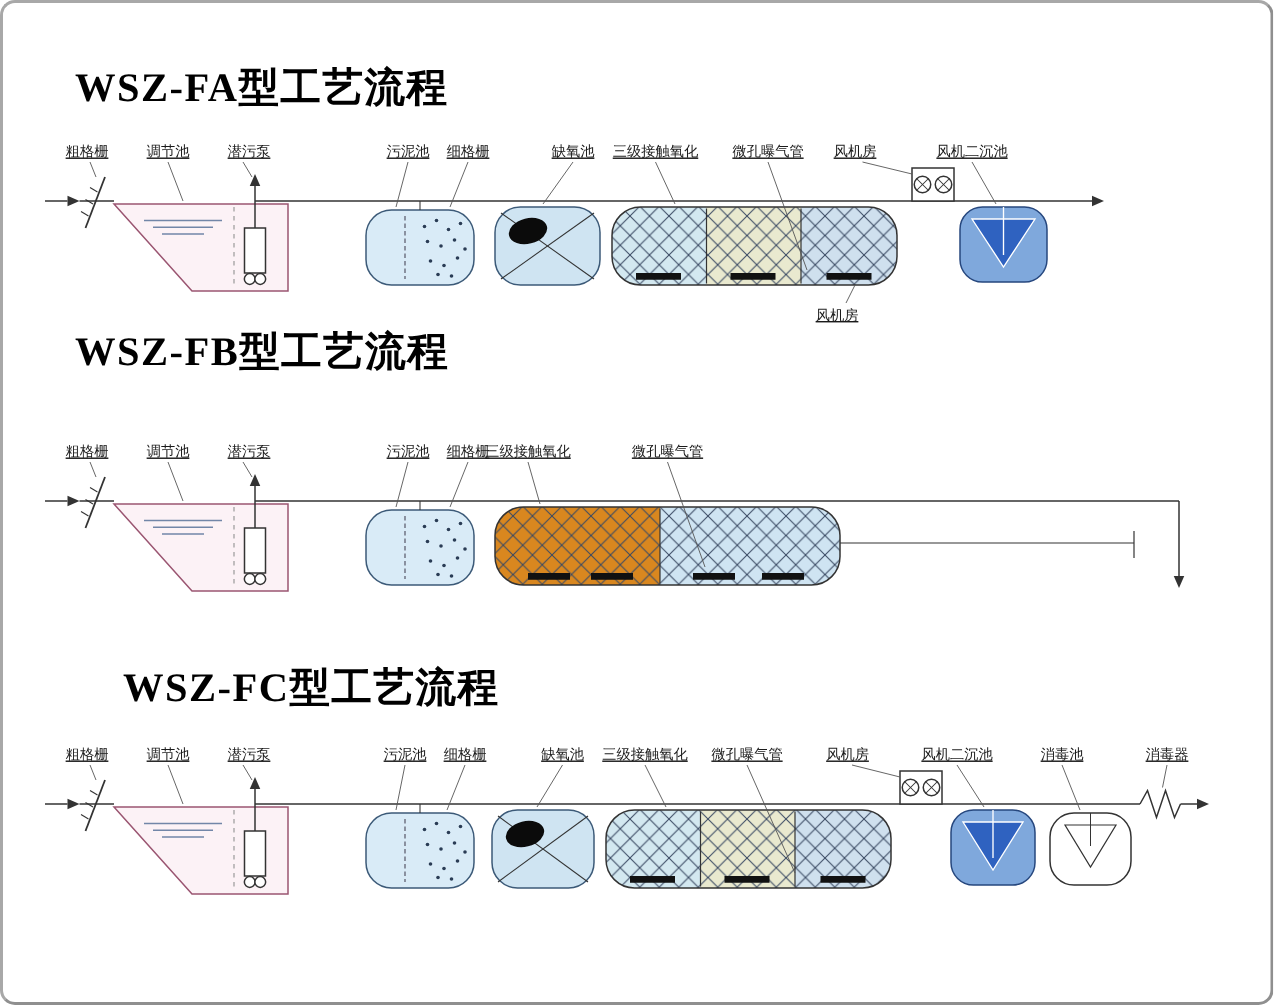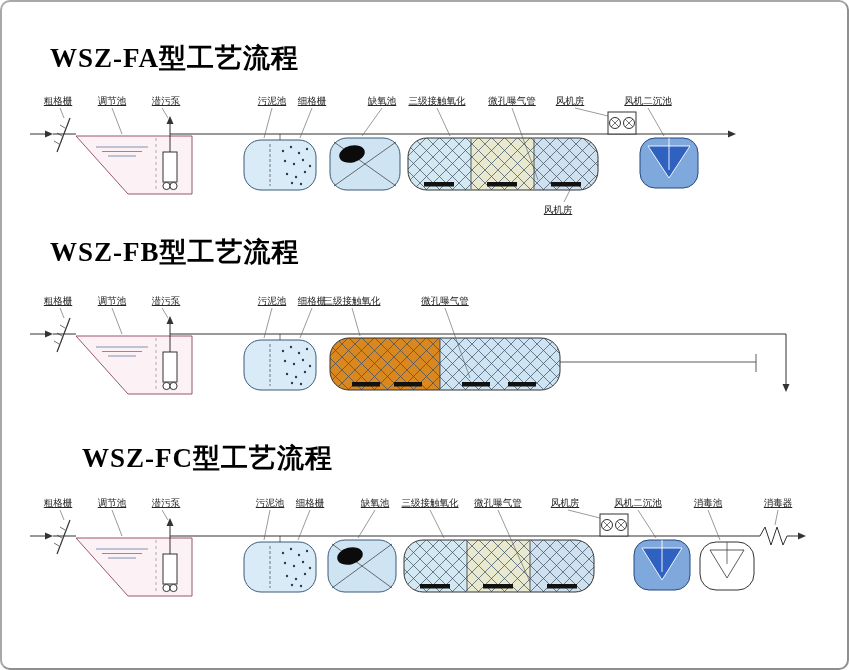"WSZ-FB型工艺流程" #title-fb { top: 232px -> 214px }
